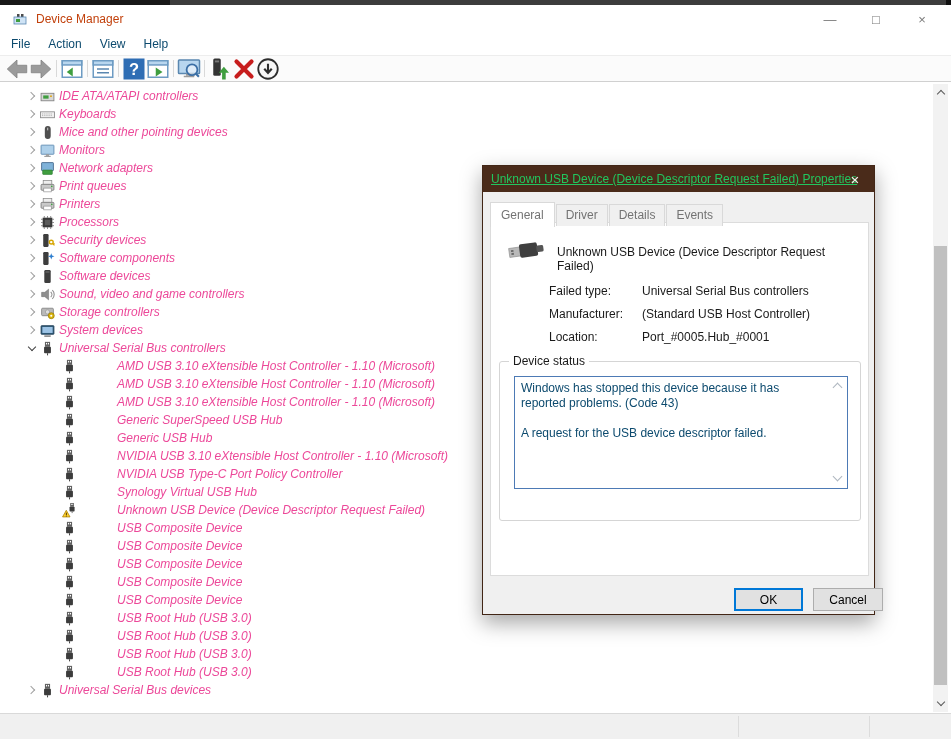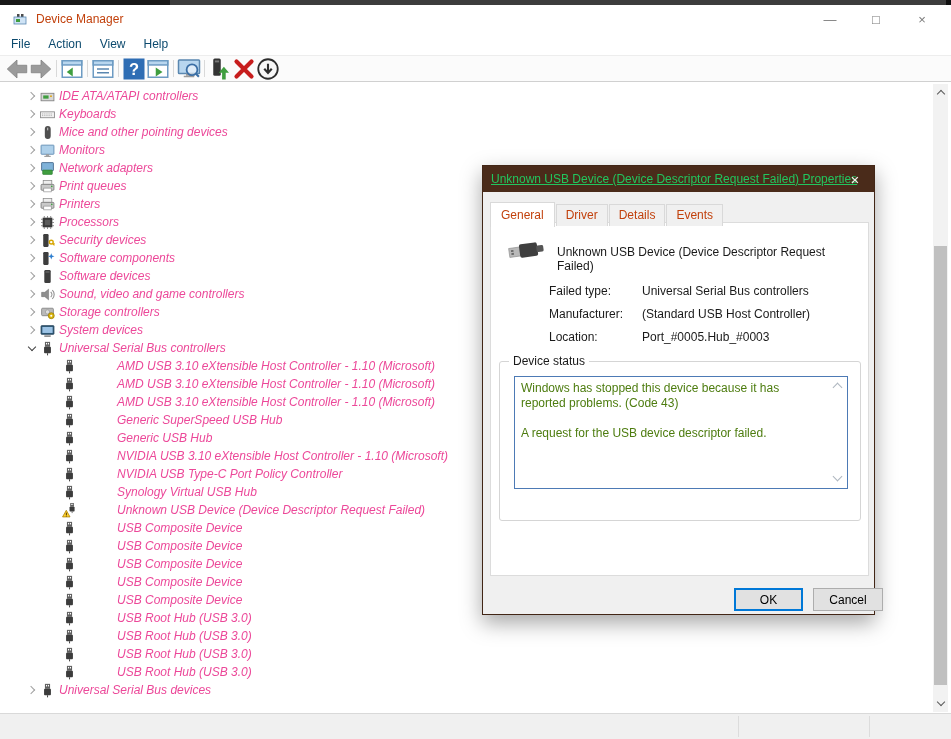"General" .tab { color: #c2410c -> #737373 }
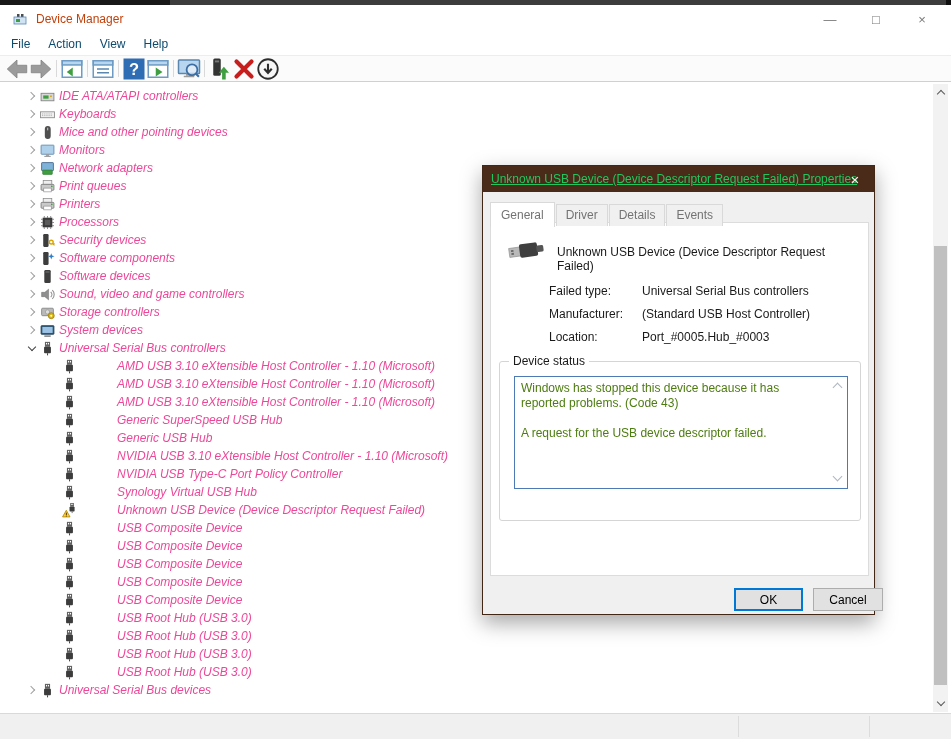"Port_#0005.Hub_#0003" span.fvalue { text: 0003 -> 0001 }
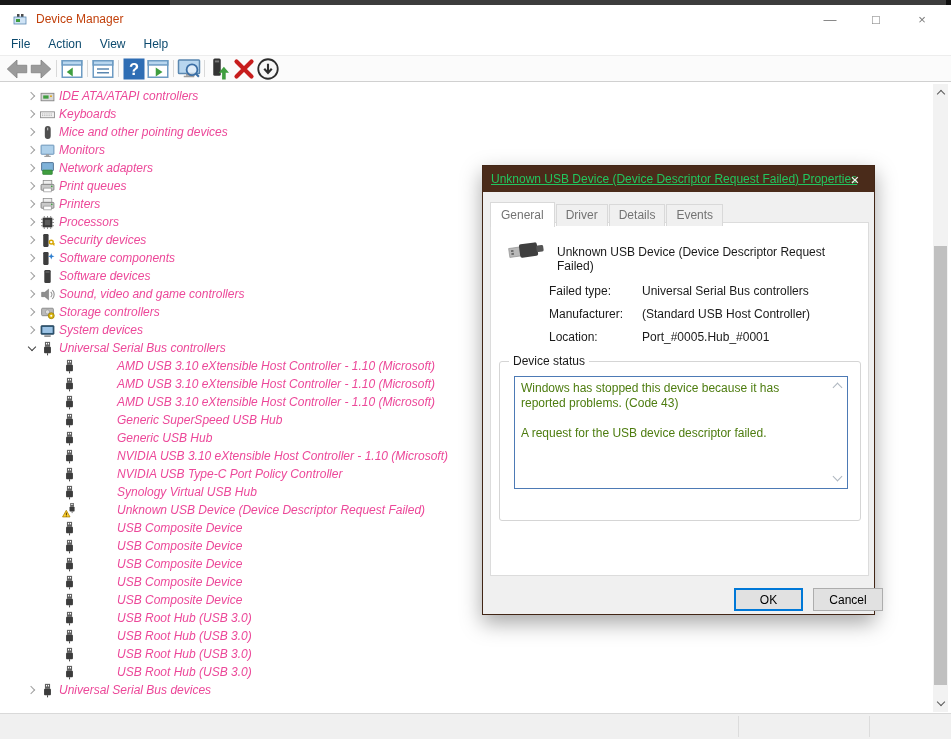"Windows has stopped this device" .statusbox { color: #4d7c0f -> #0c4a6e }
